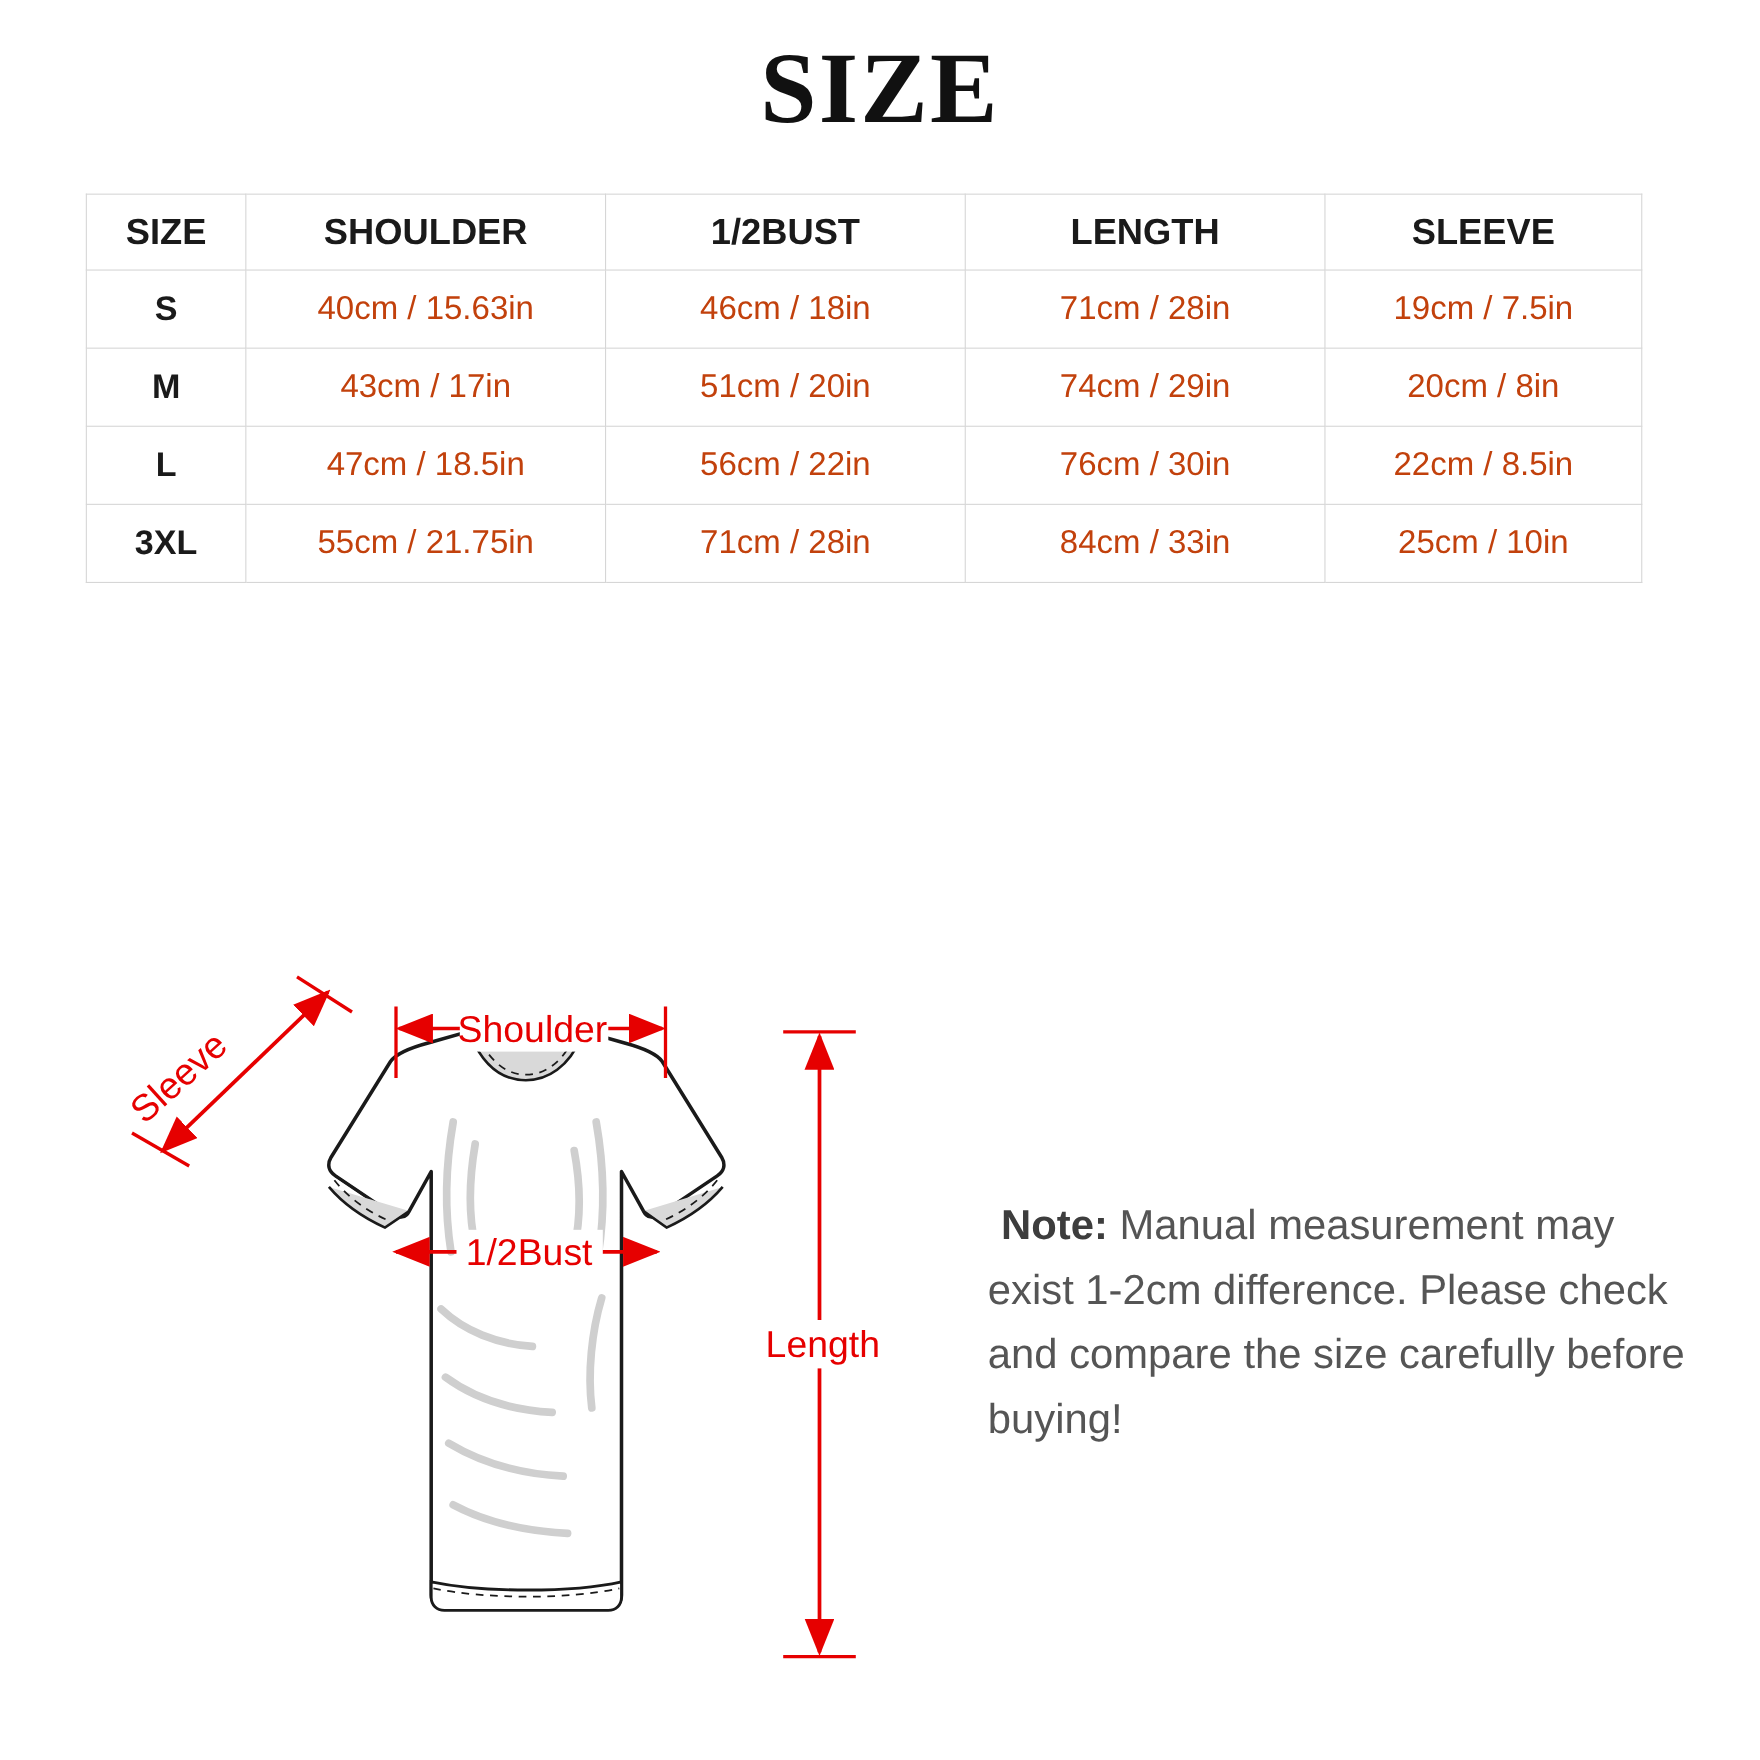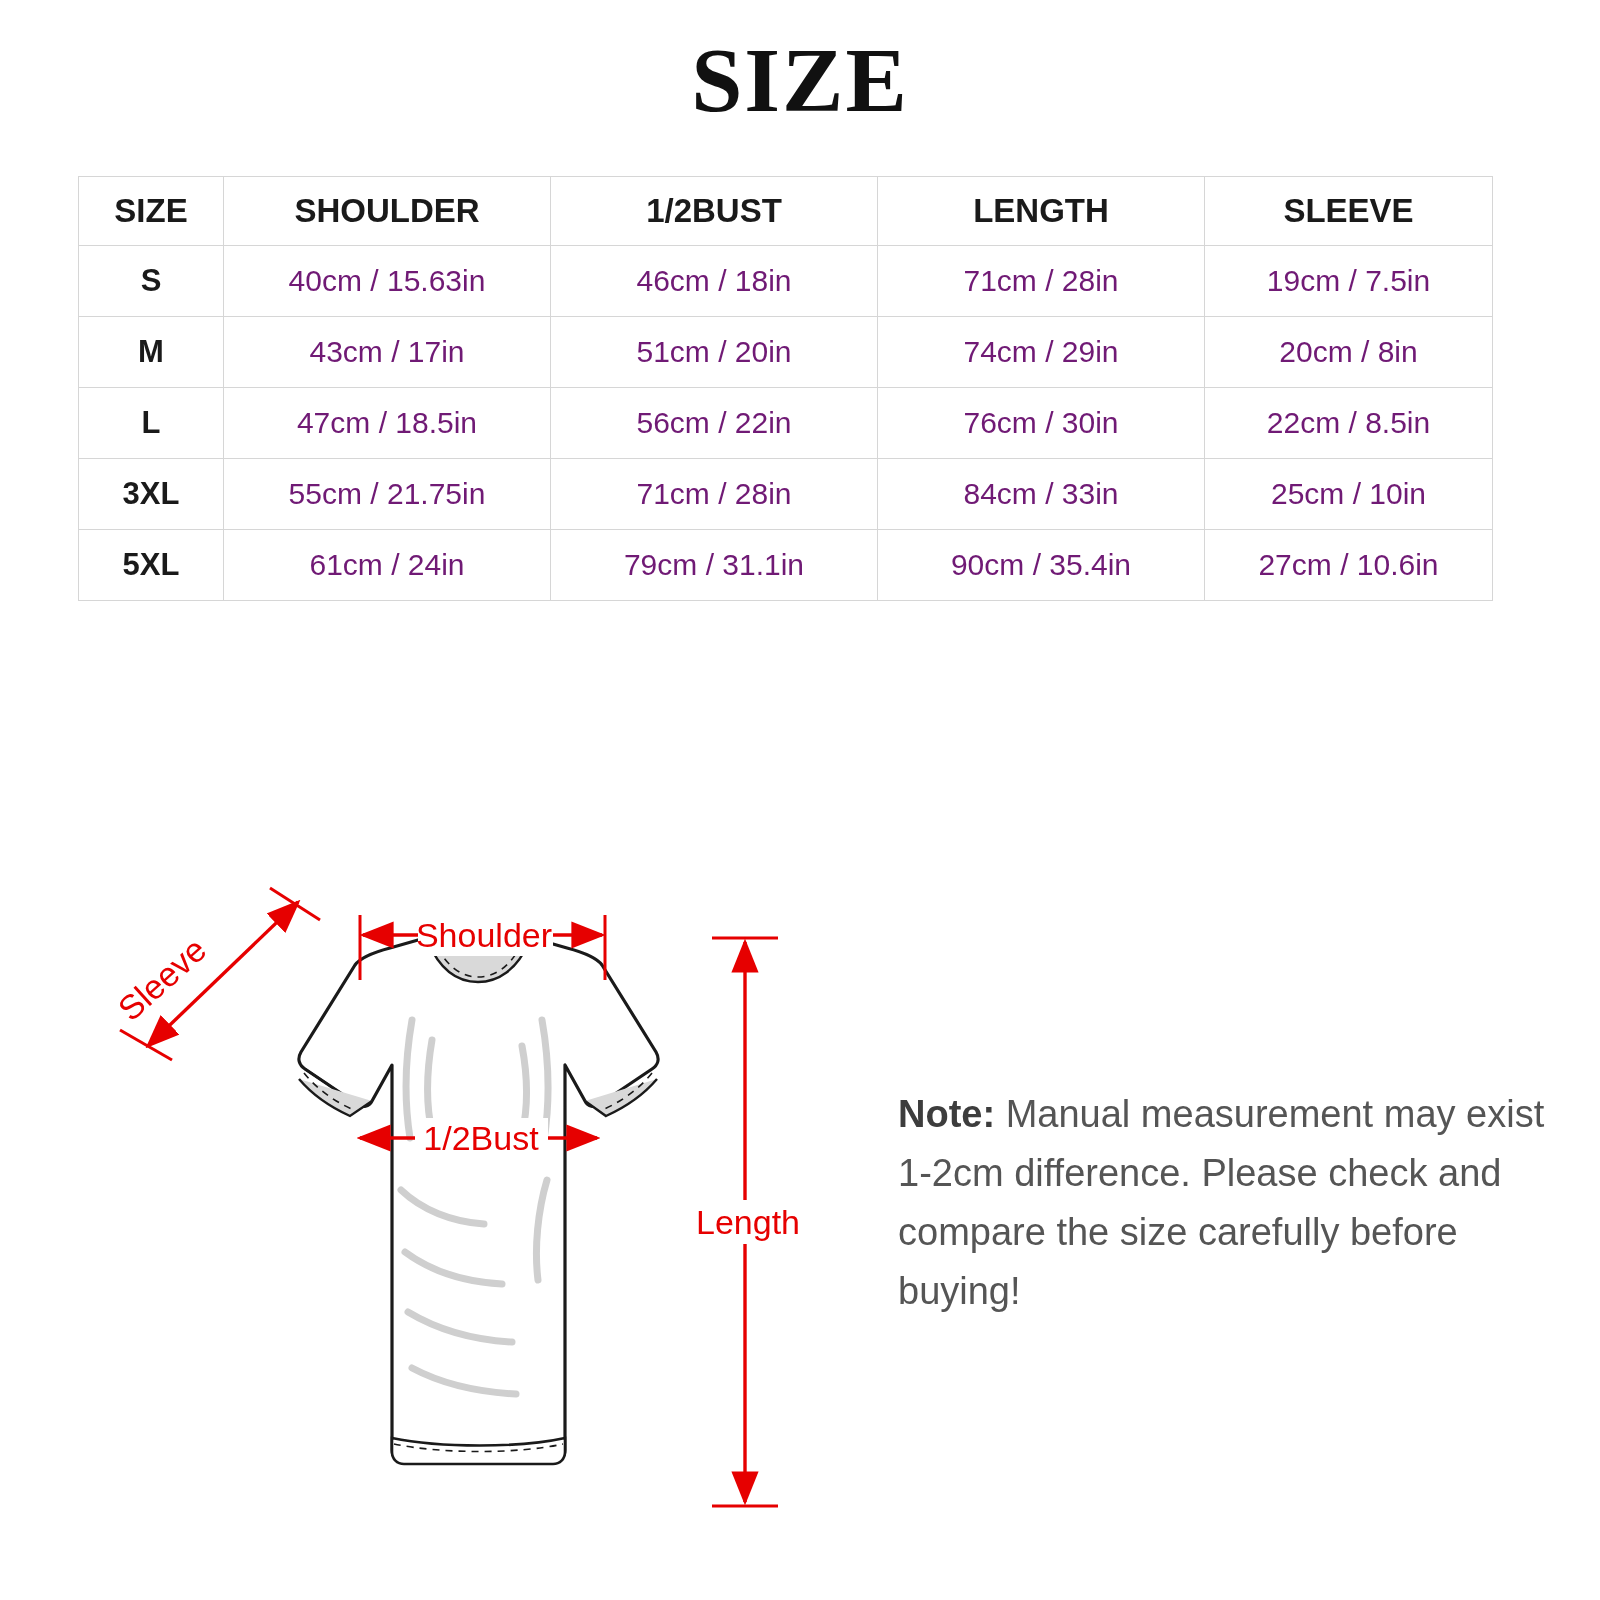"40cm / 15.63in" #size-table tbody td.val-cell { color: #701a75 -> #c2410c }
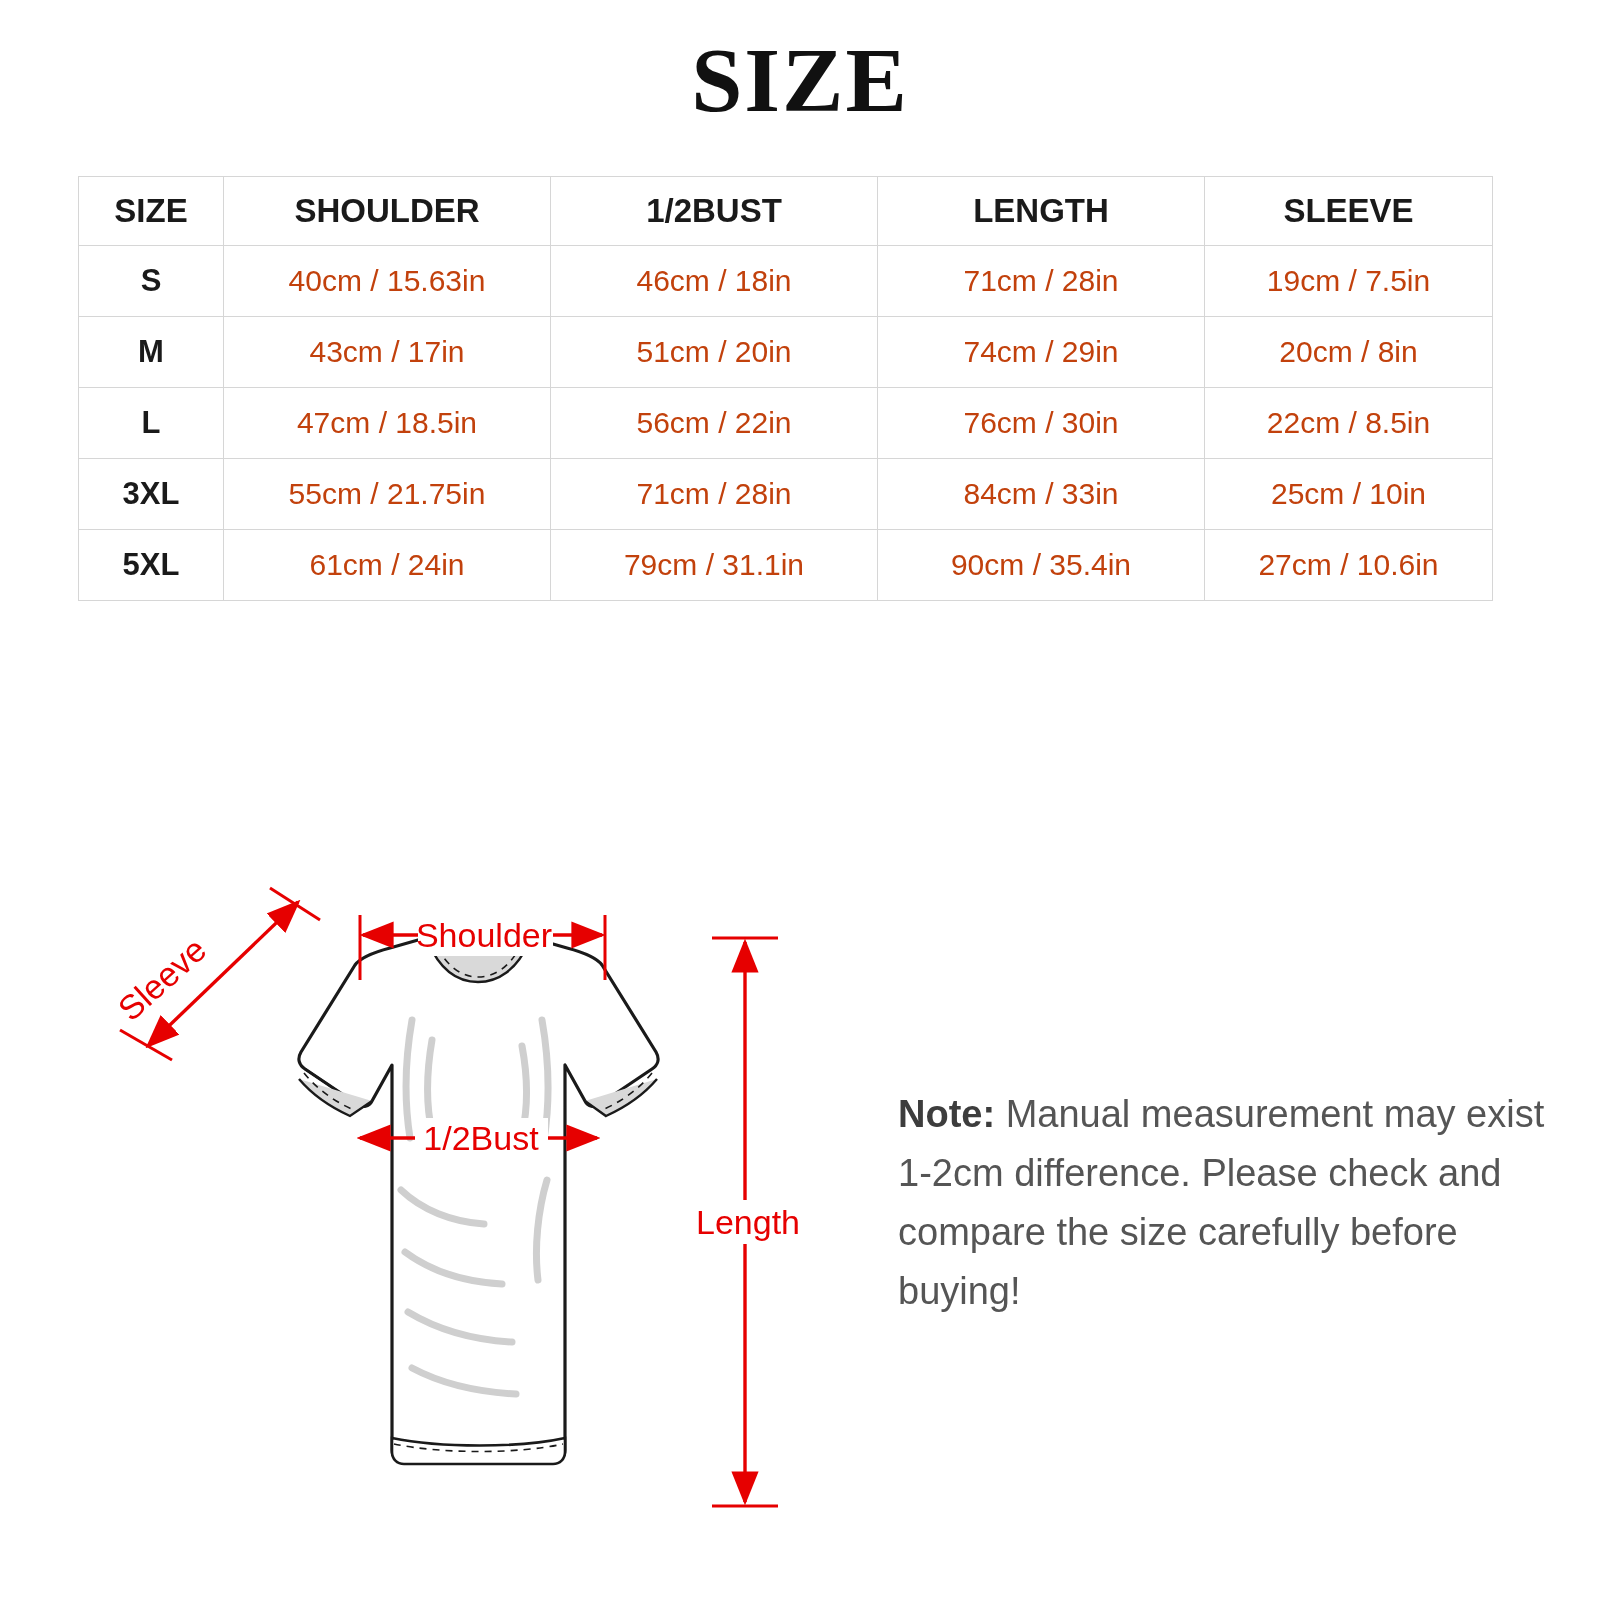"5XL" tr { html: <tr> <td>5XL</td> <td>61cm / 24in</td> <td>79cm / 31.1in</td> <td>90cm / 35.4in</td> <td>27cm / 10.6in</td> </tr> -> none }
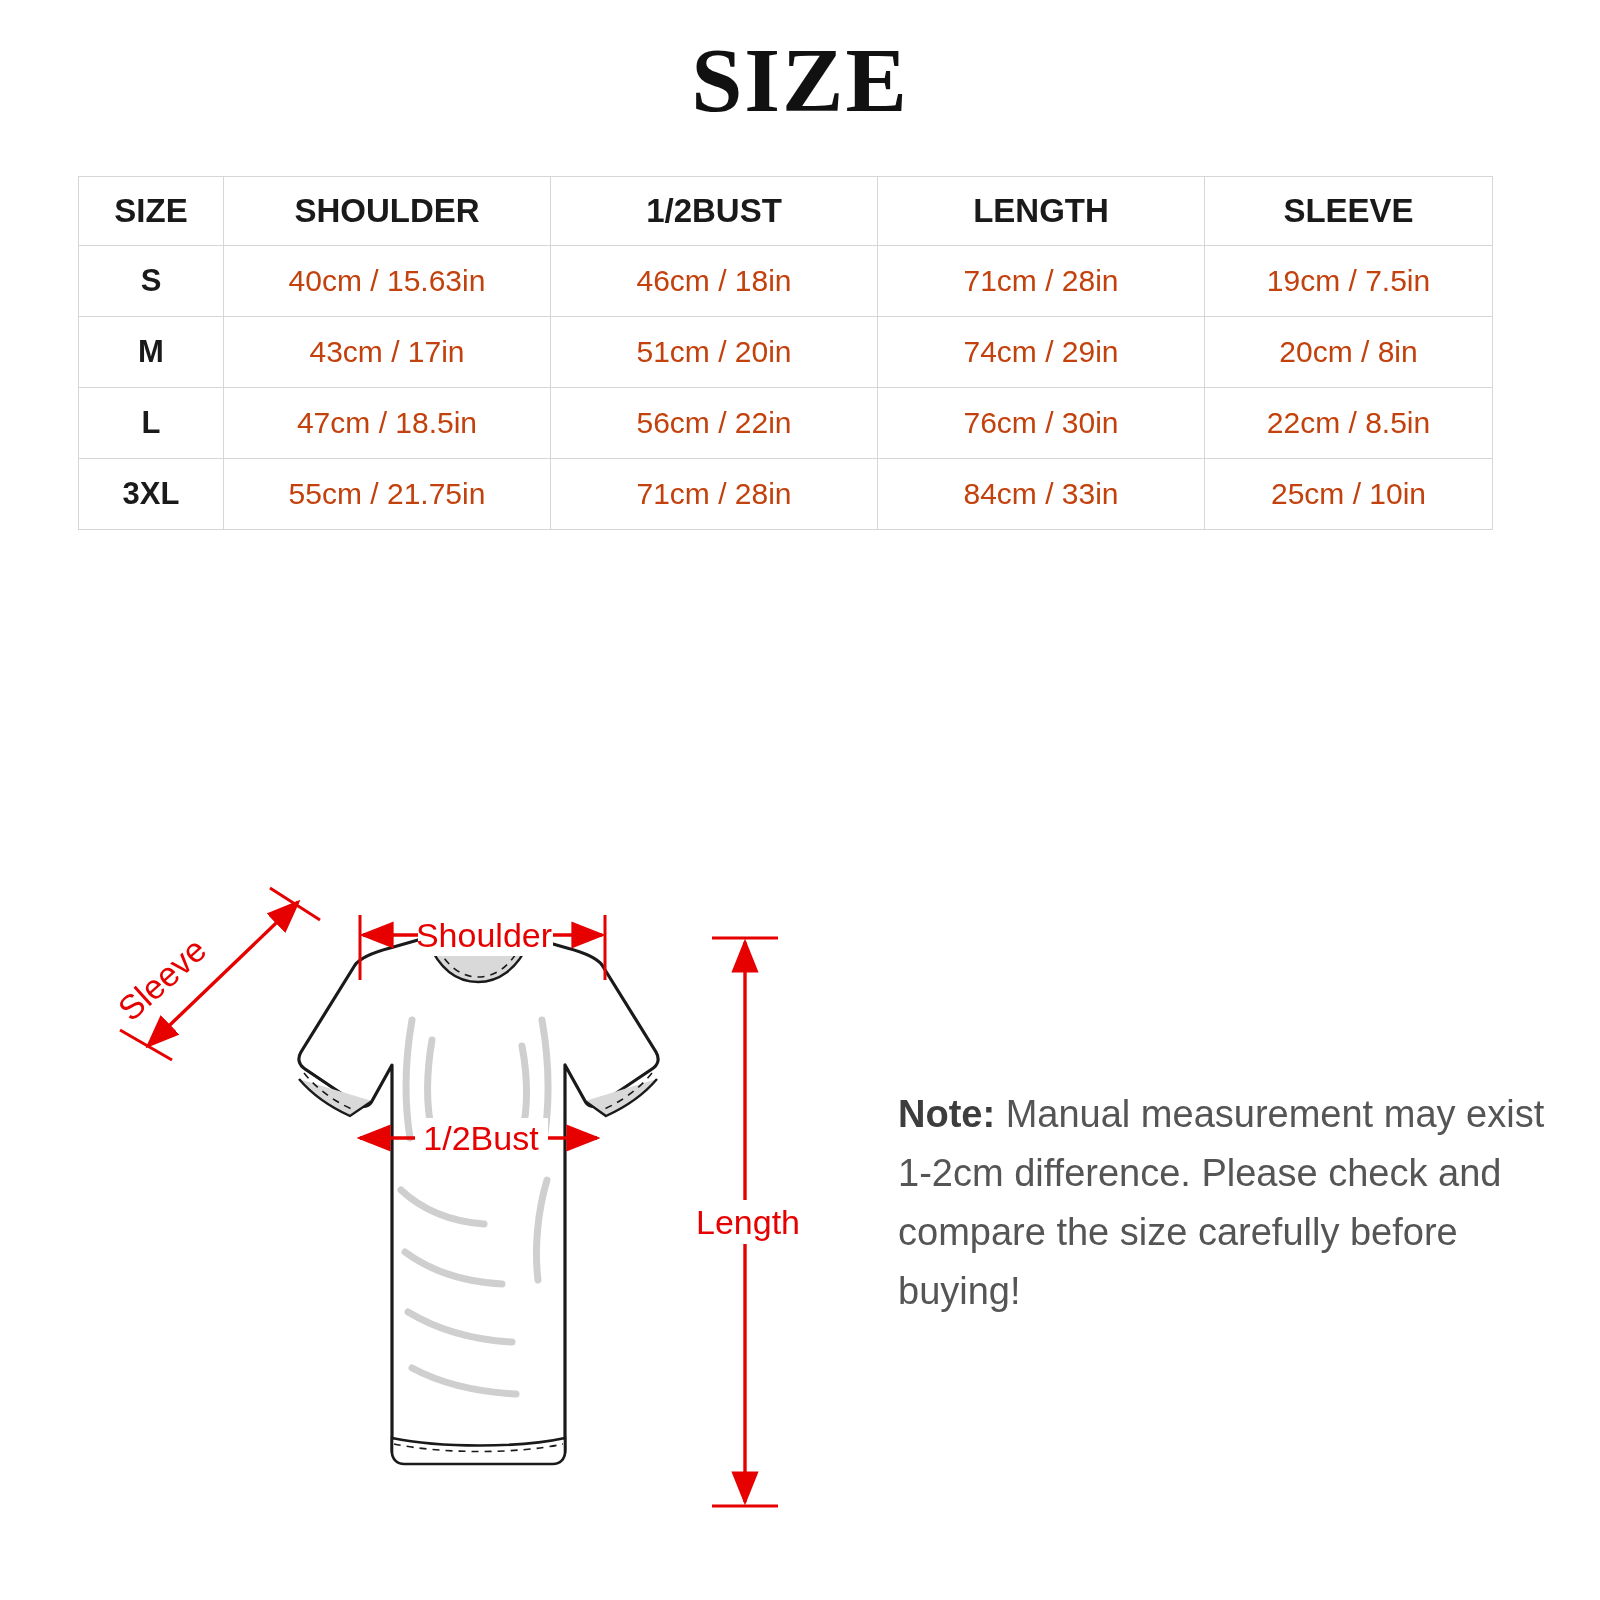"Note:" #note .note-label { margin-left: none -> 12px }
